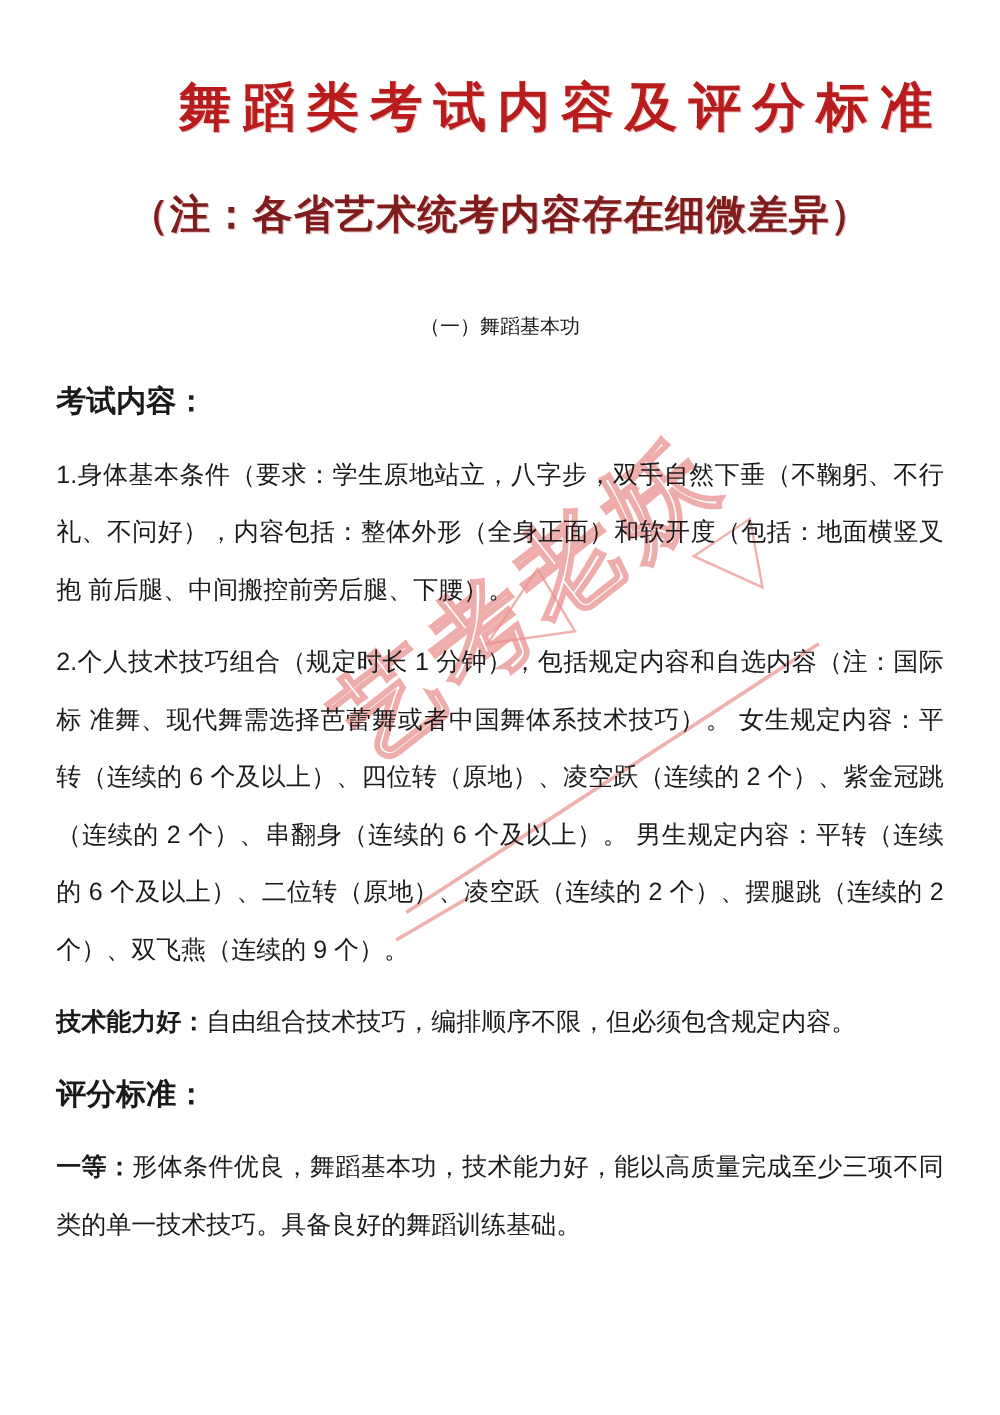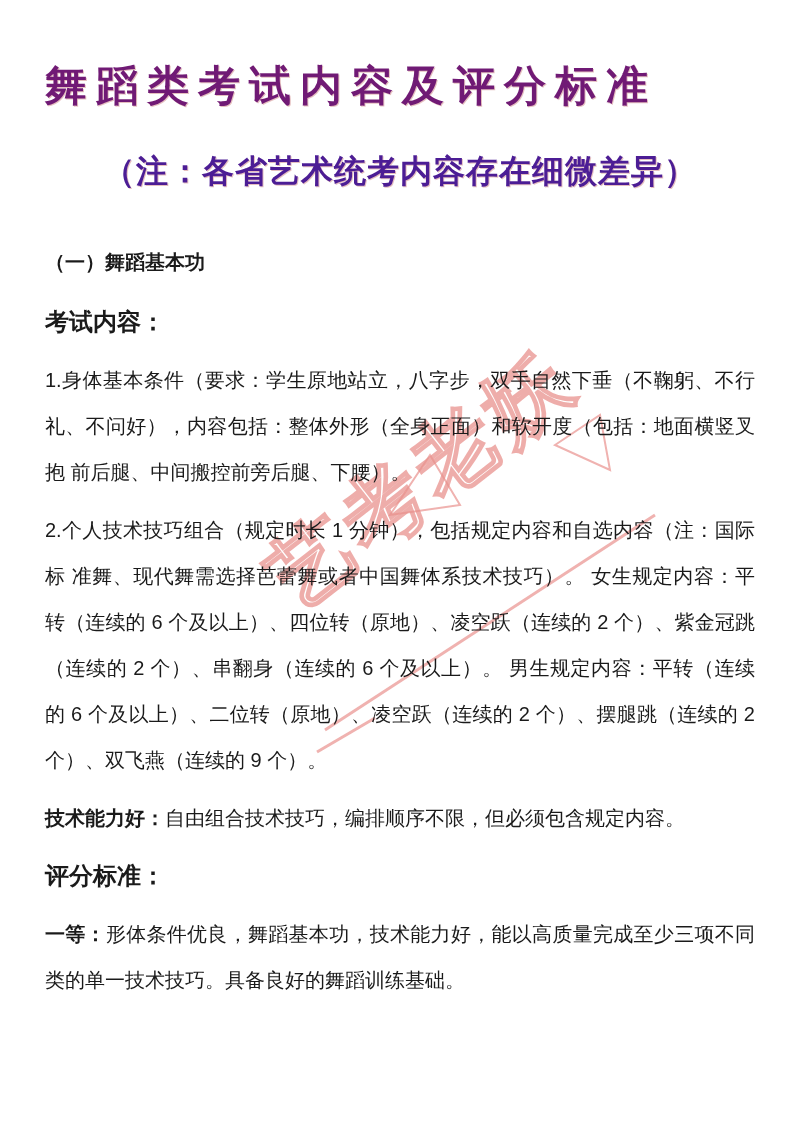"舞蹈类考试内容及评分标准" .doc-title { color: #701a75 -> #b91c1c; text-align: left -> right }
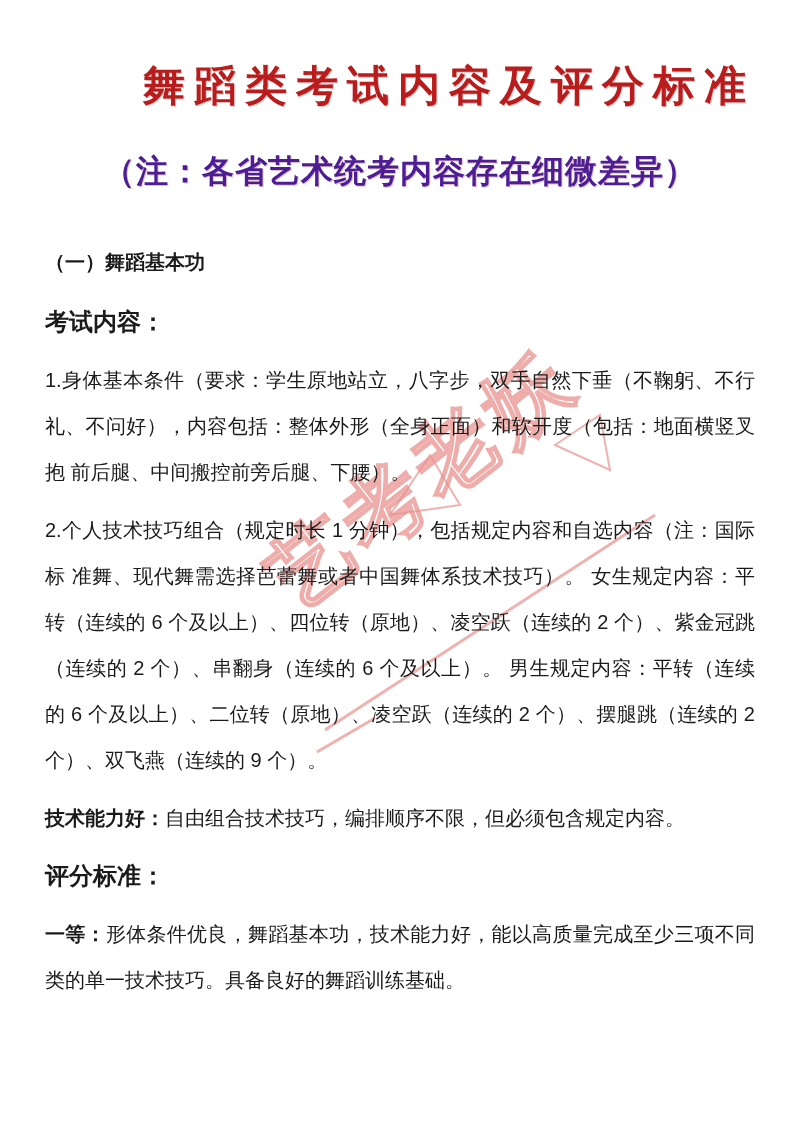"（注：各省艺术统考内容存在细微差异）" .doc-subtitle { color: #4c1d95 -> #7f1d1d }
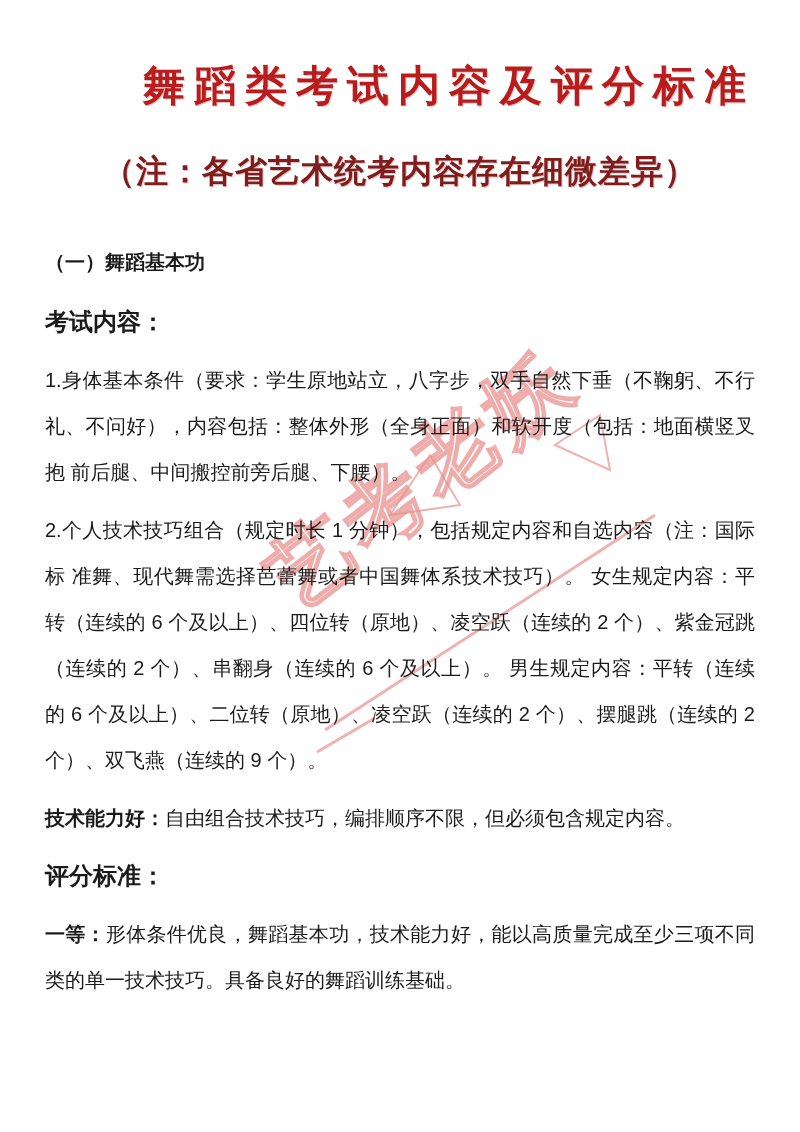"（一）舞蹈基本功" .sec-heading { font-size: 20px -> 16px; font-weight: 700 -> 400; text-align: none -> center }
